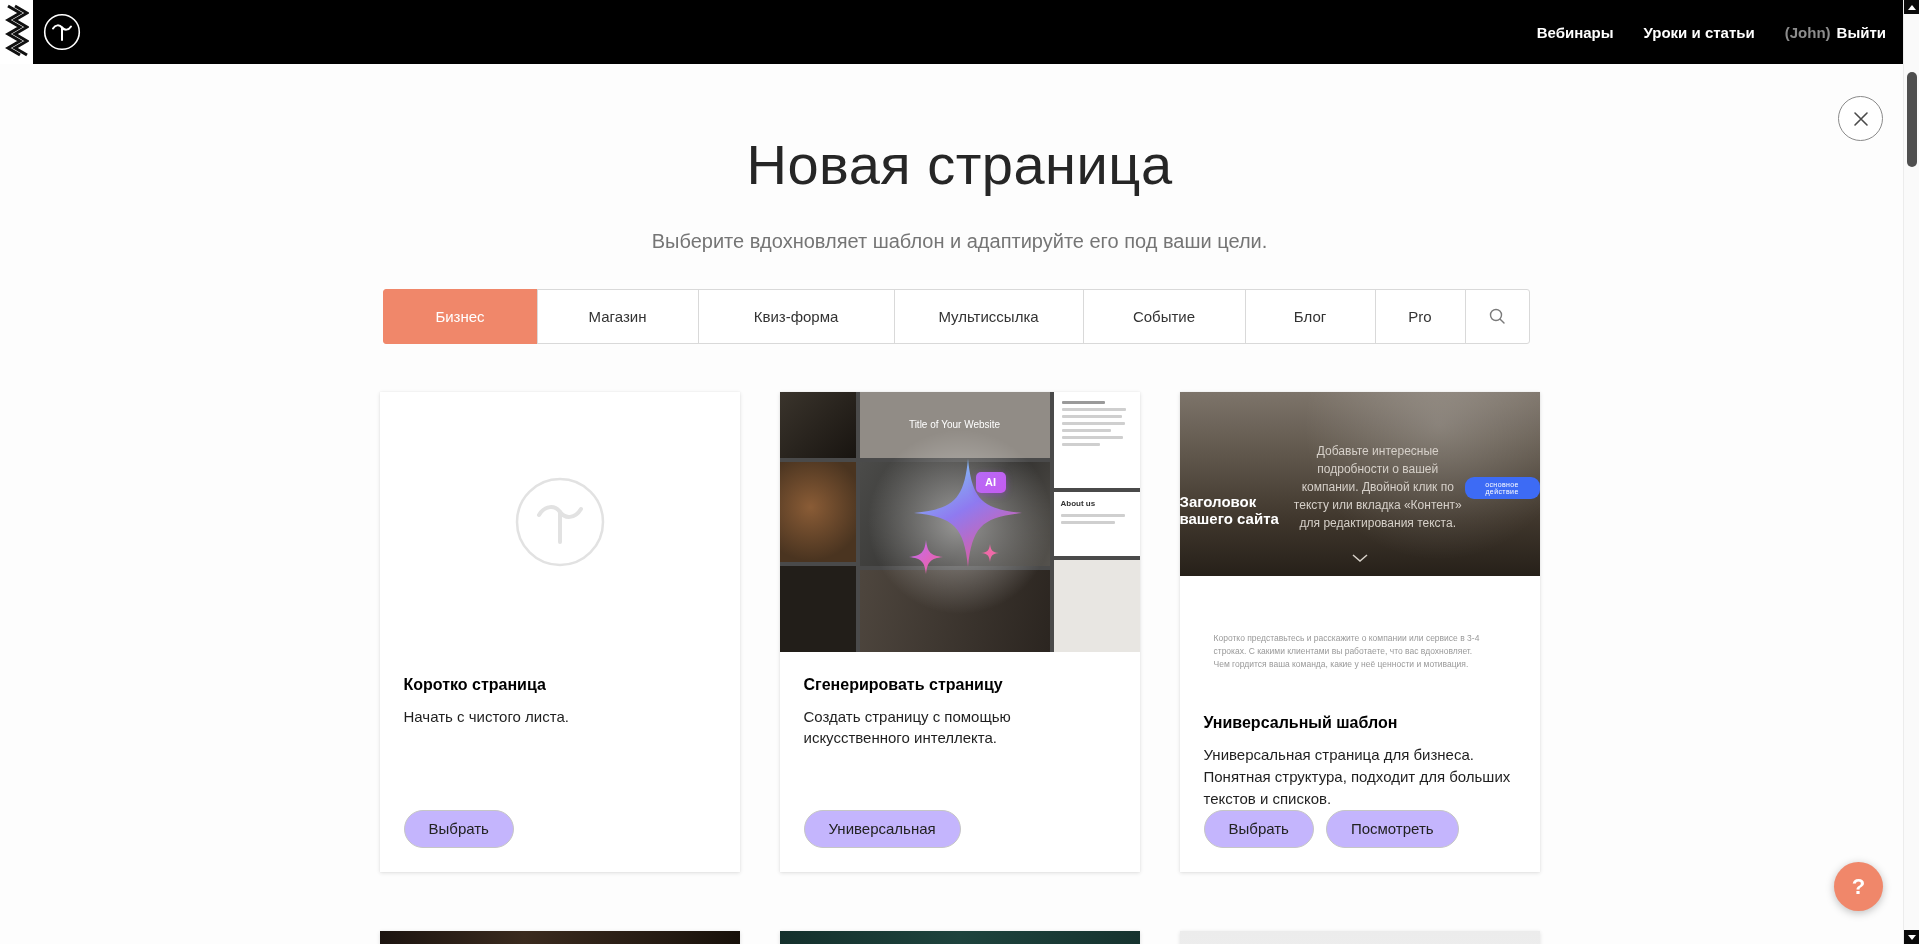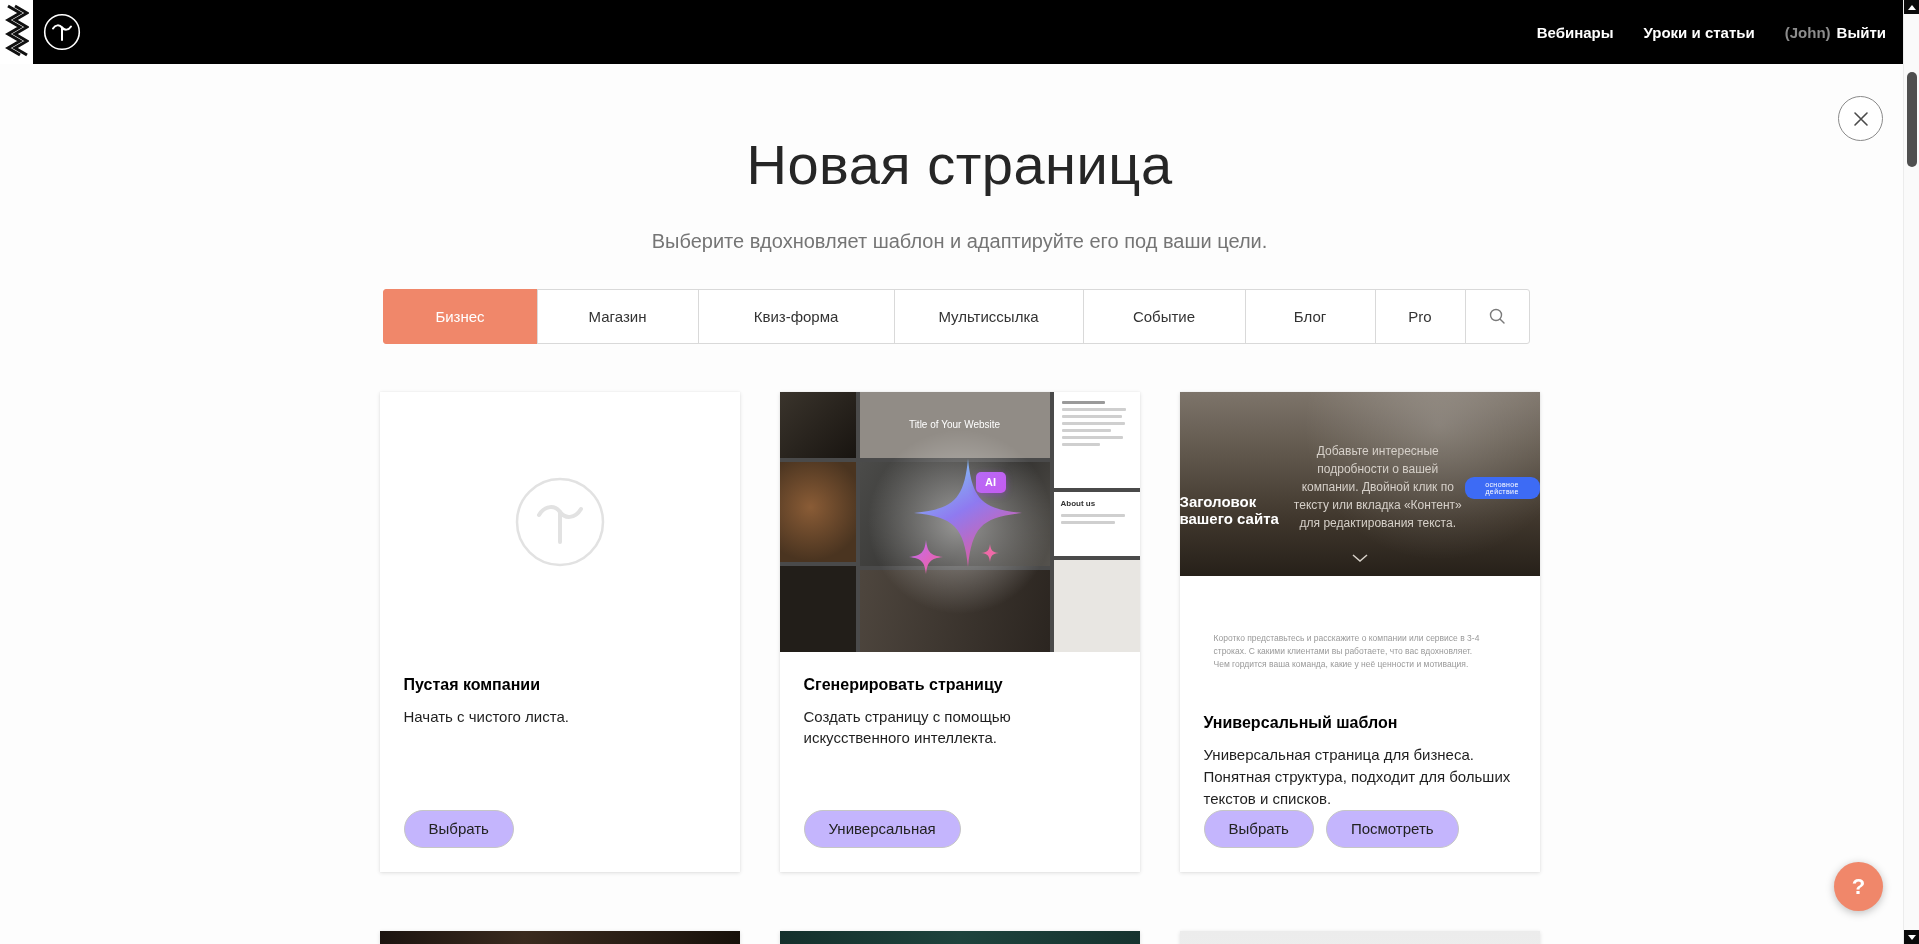"Пустая компании" div.card-title { text: Пустая компании -> Коротко страница }
